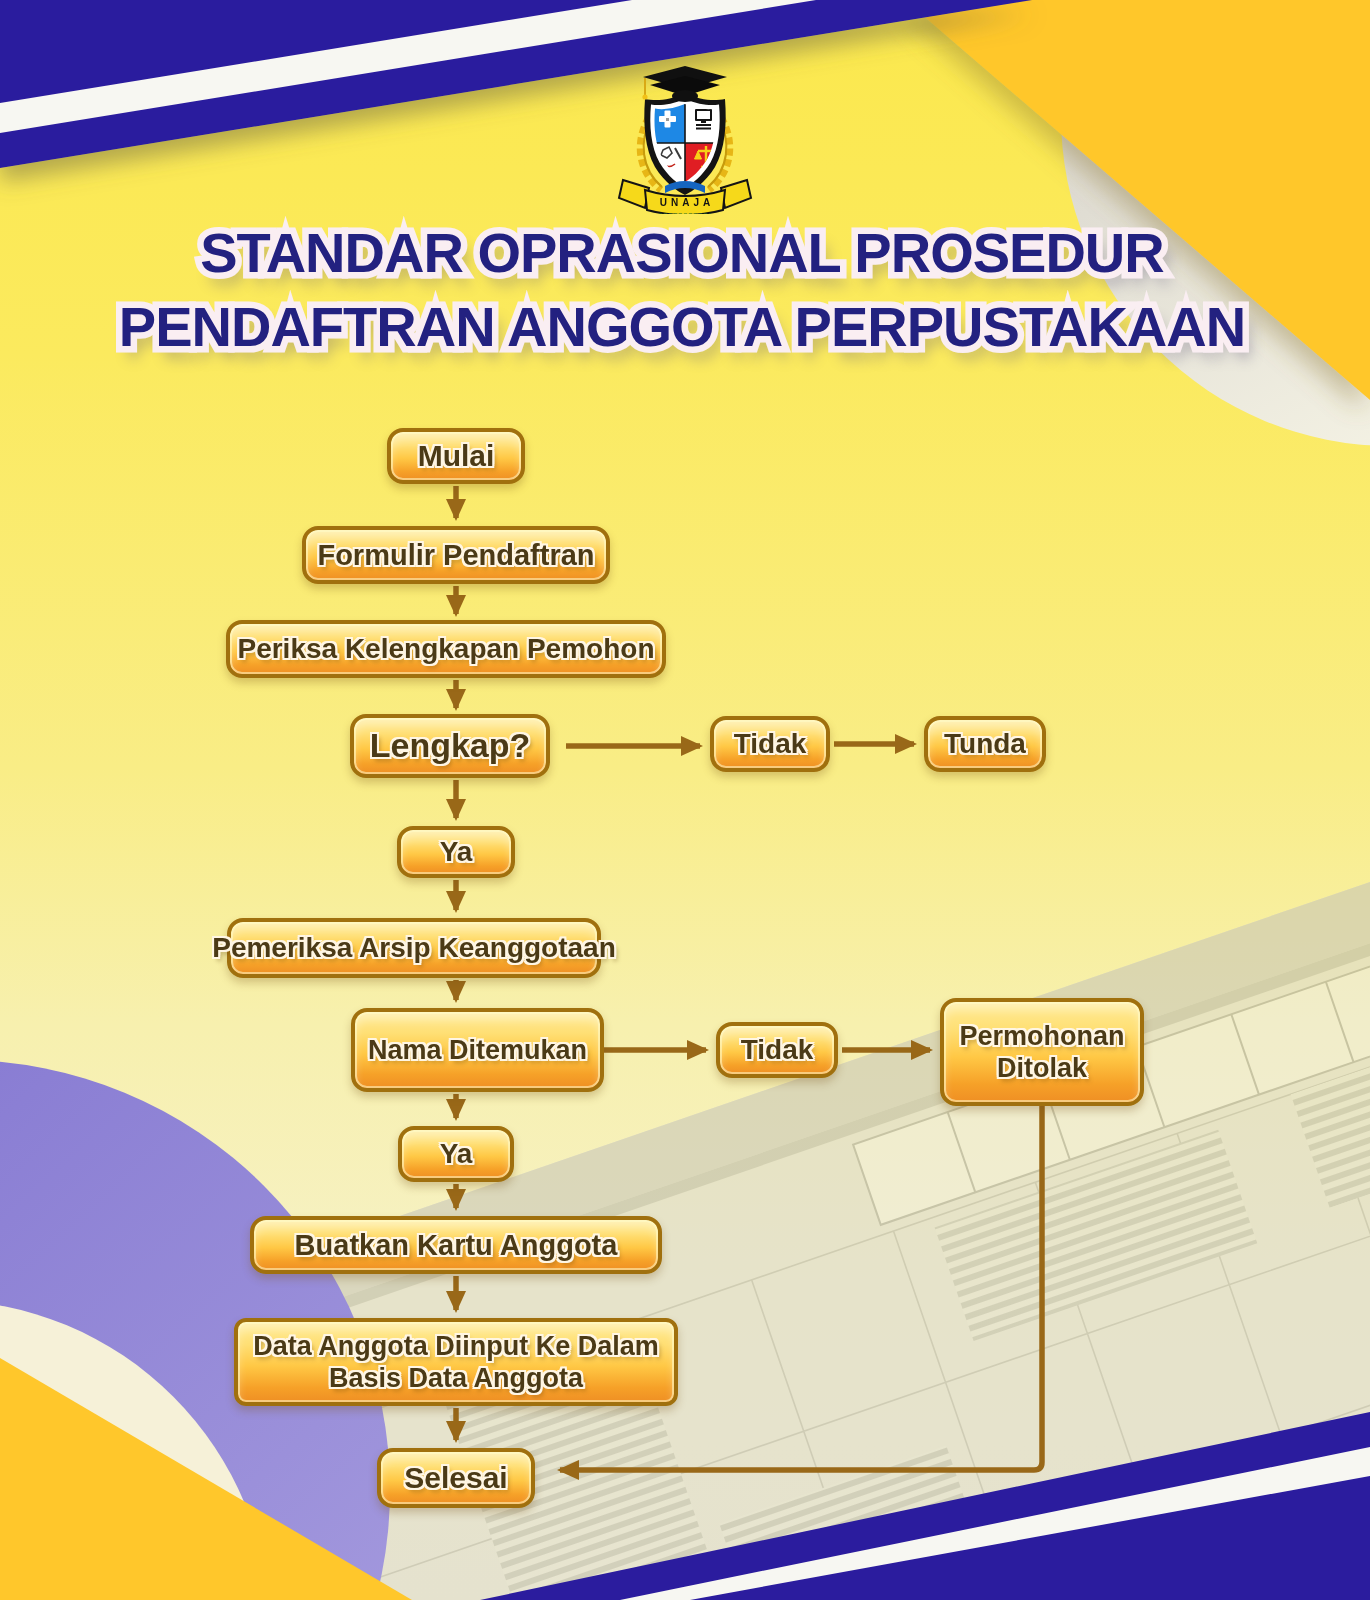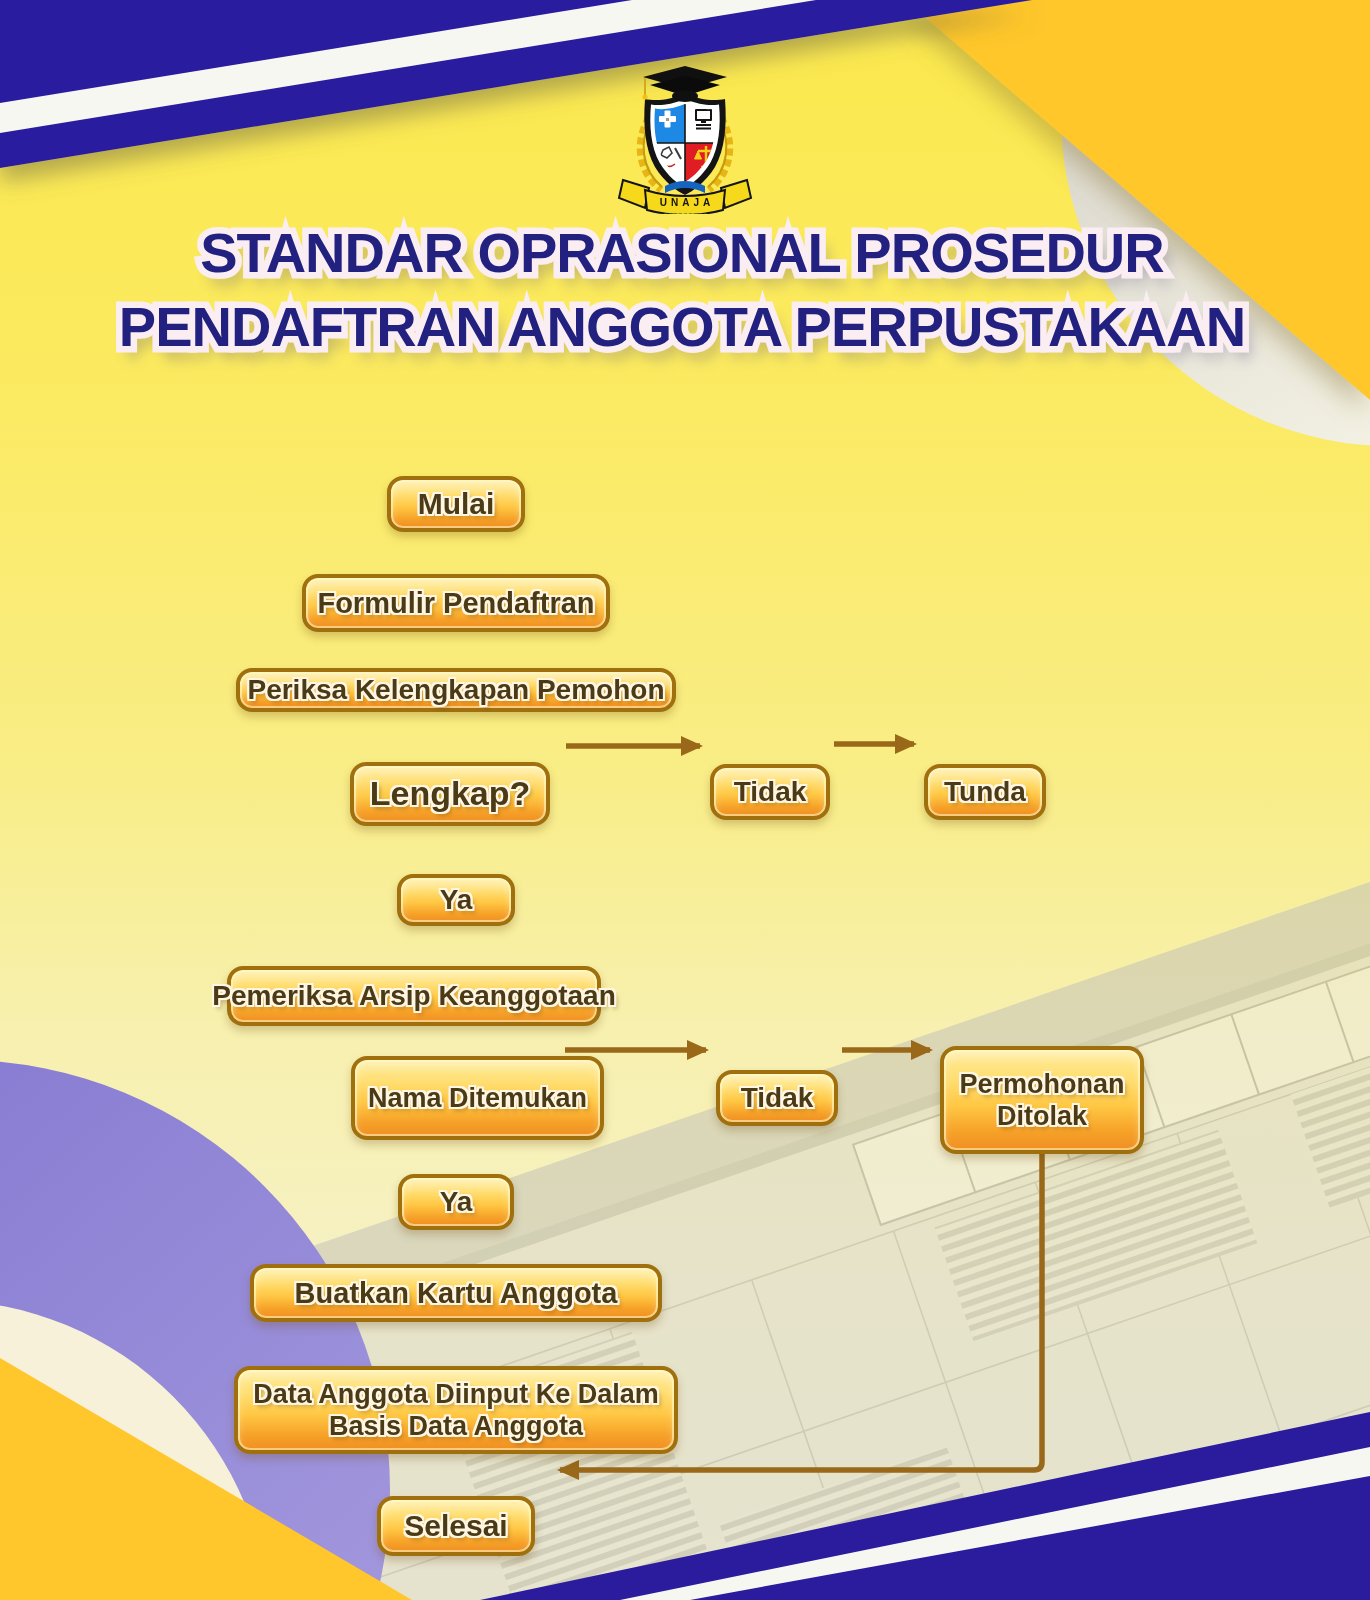"Mulai" .fc-box { margin-top: 48px -> none }
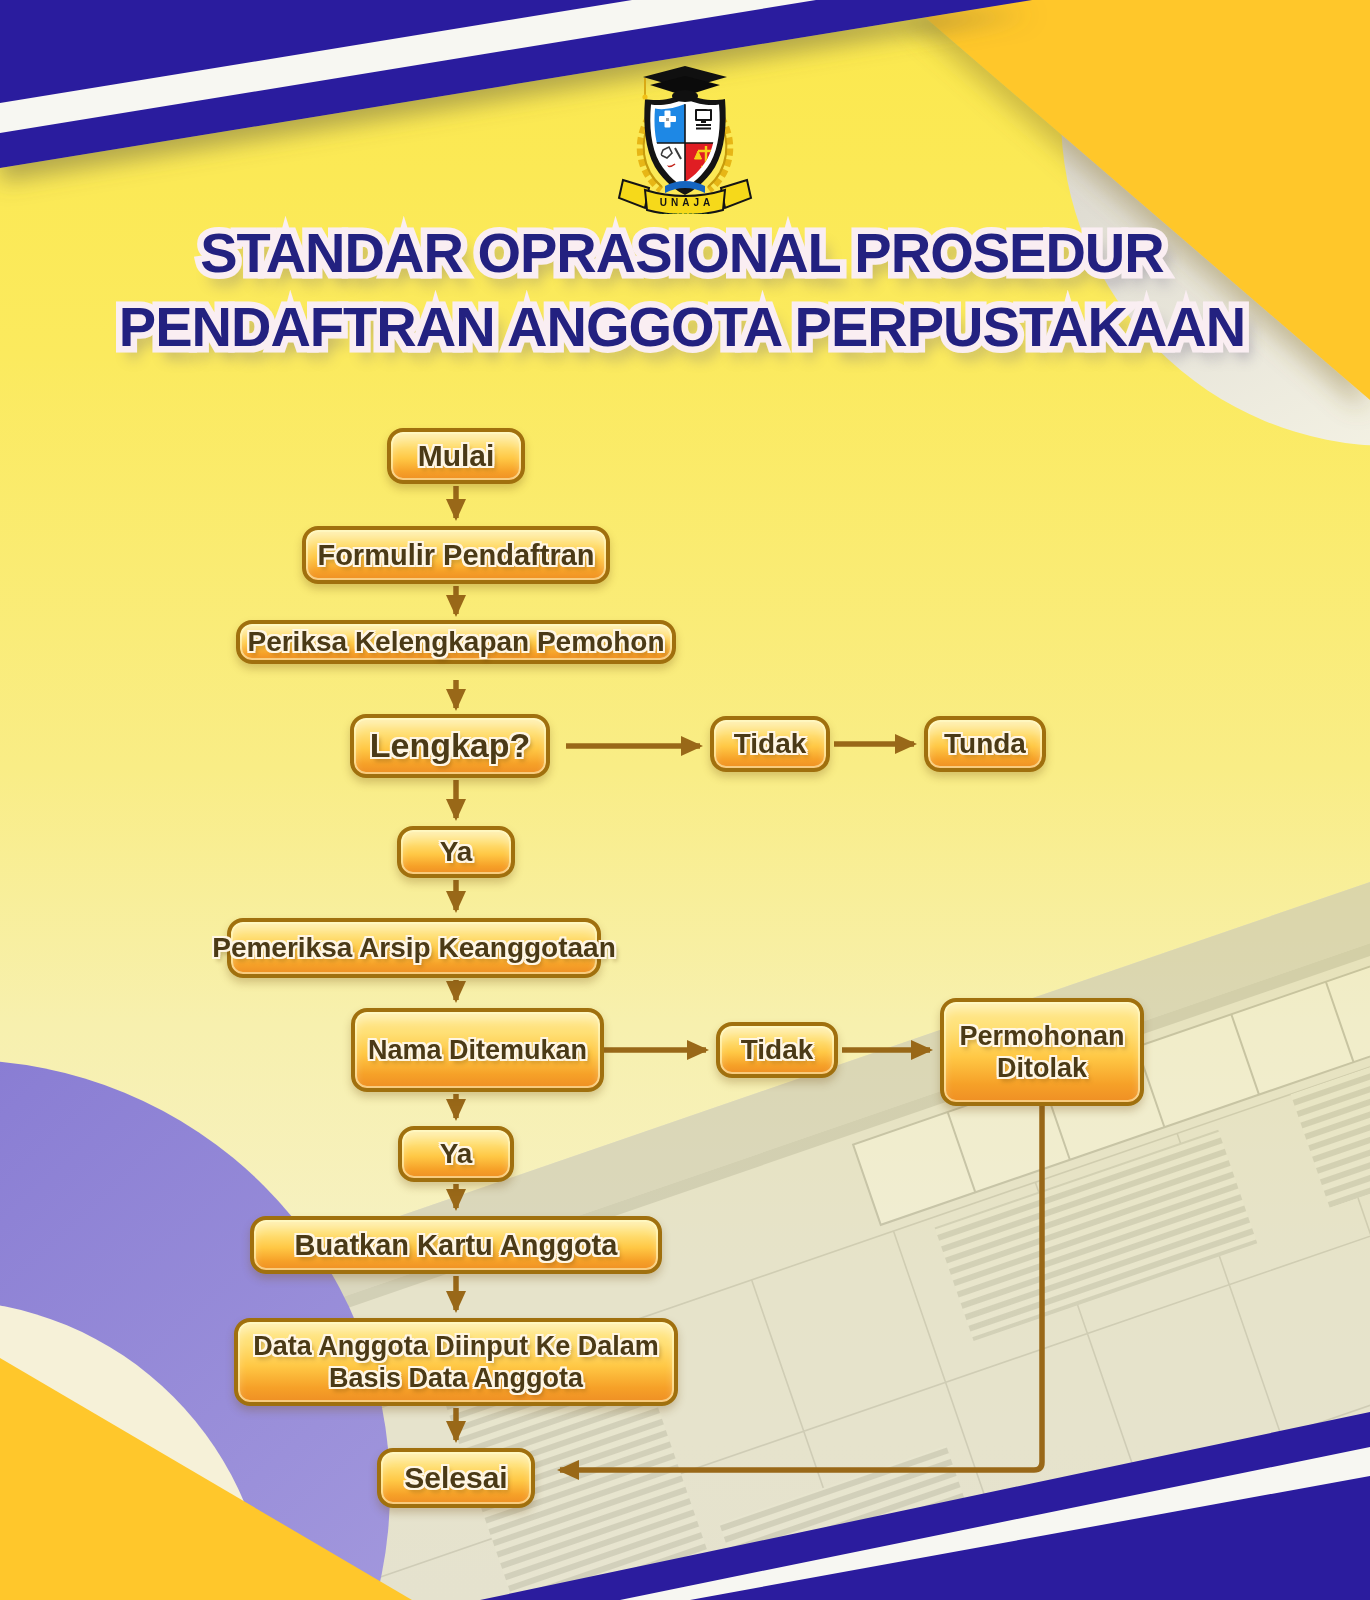"Periksa Kelengkapan Pemohon" div.fc-box { height: 44px -> 58px; left: 236px -> 226px }
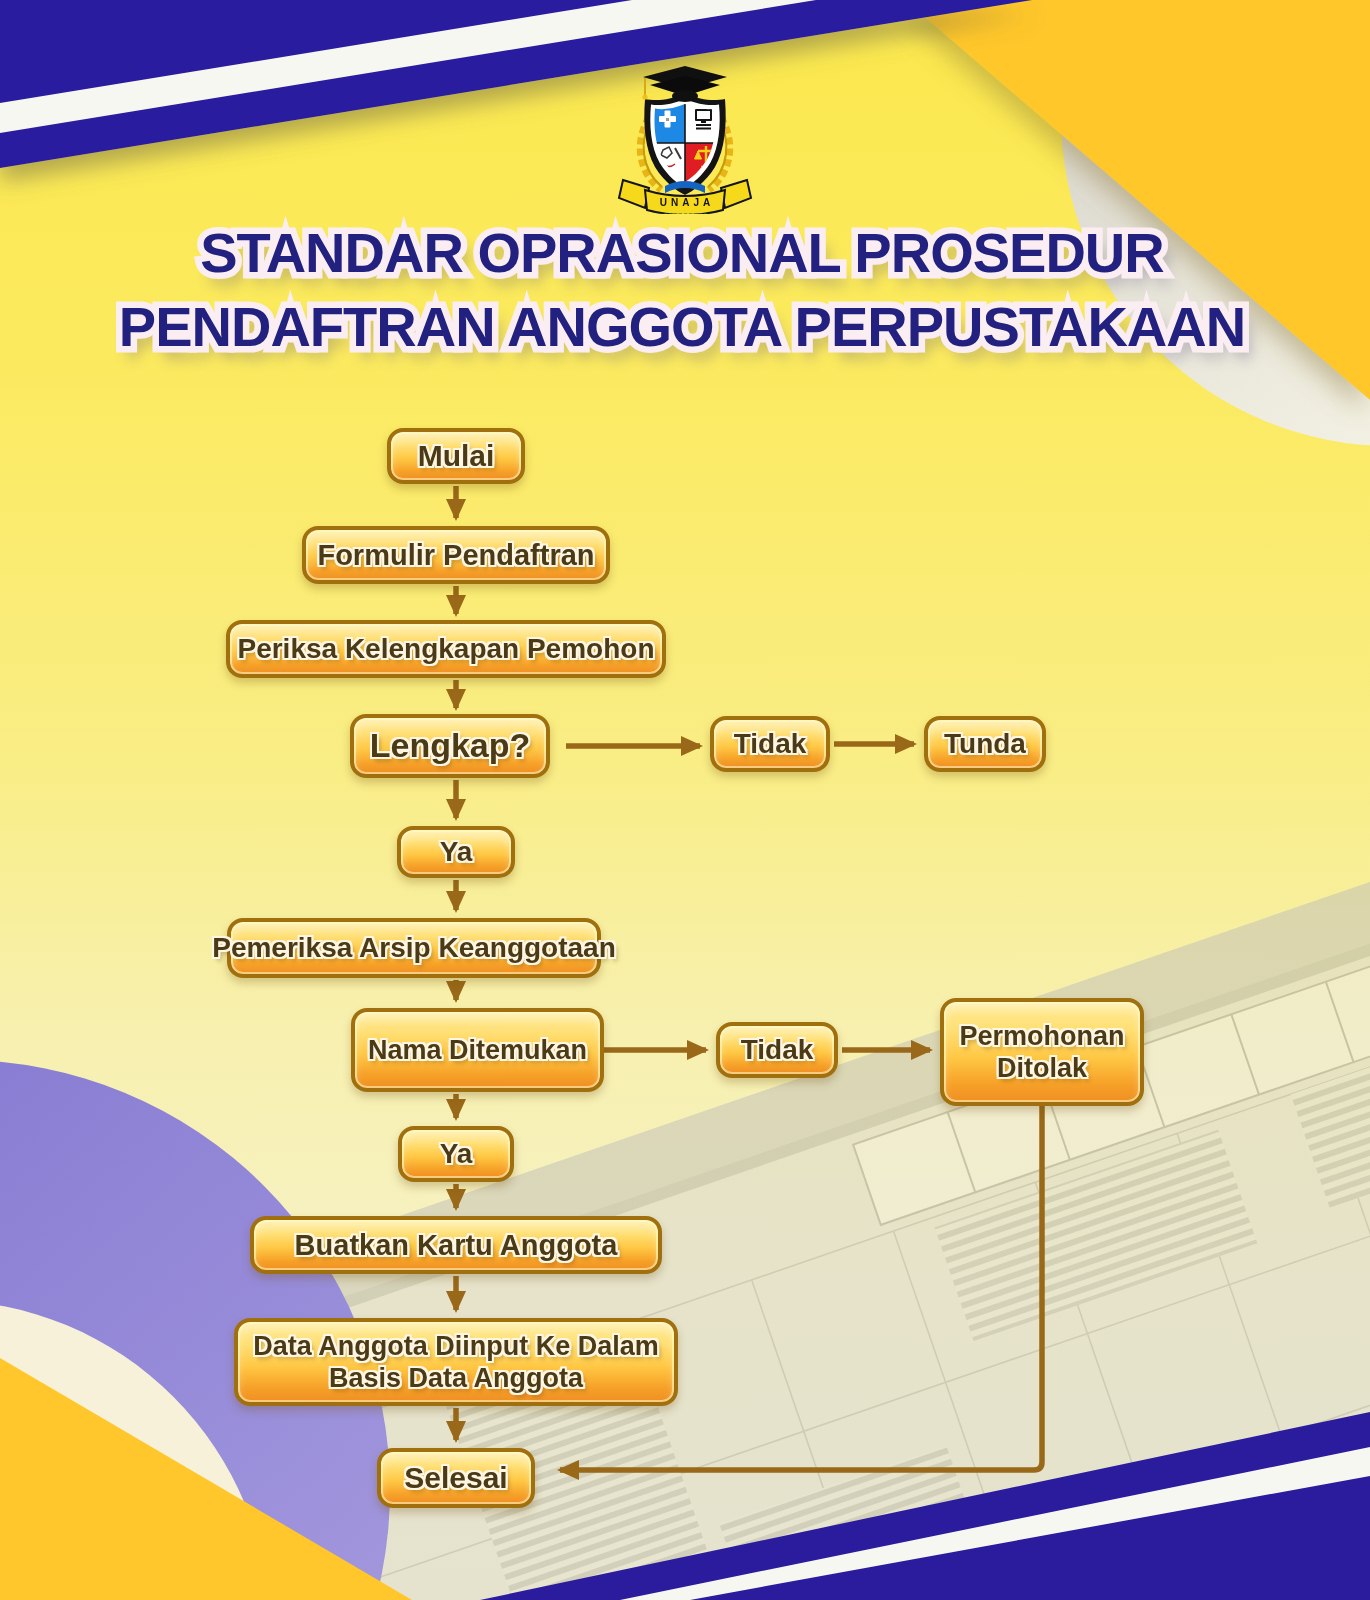"Data Anggota Diinput Ke Dalam" div.fc-box { border-radius: none -> 12px }
